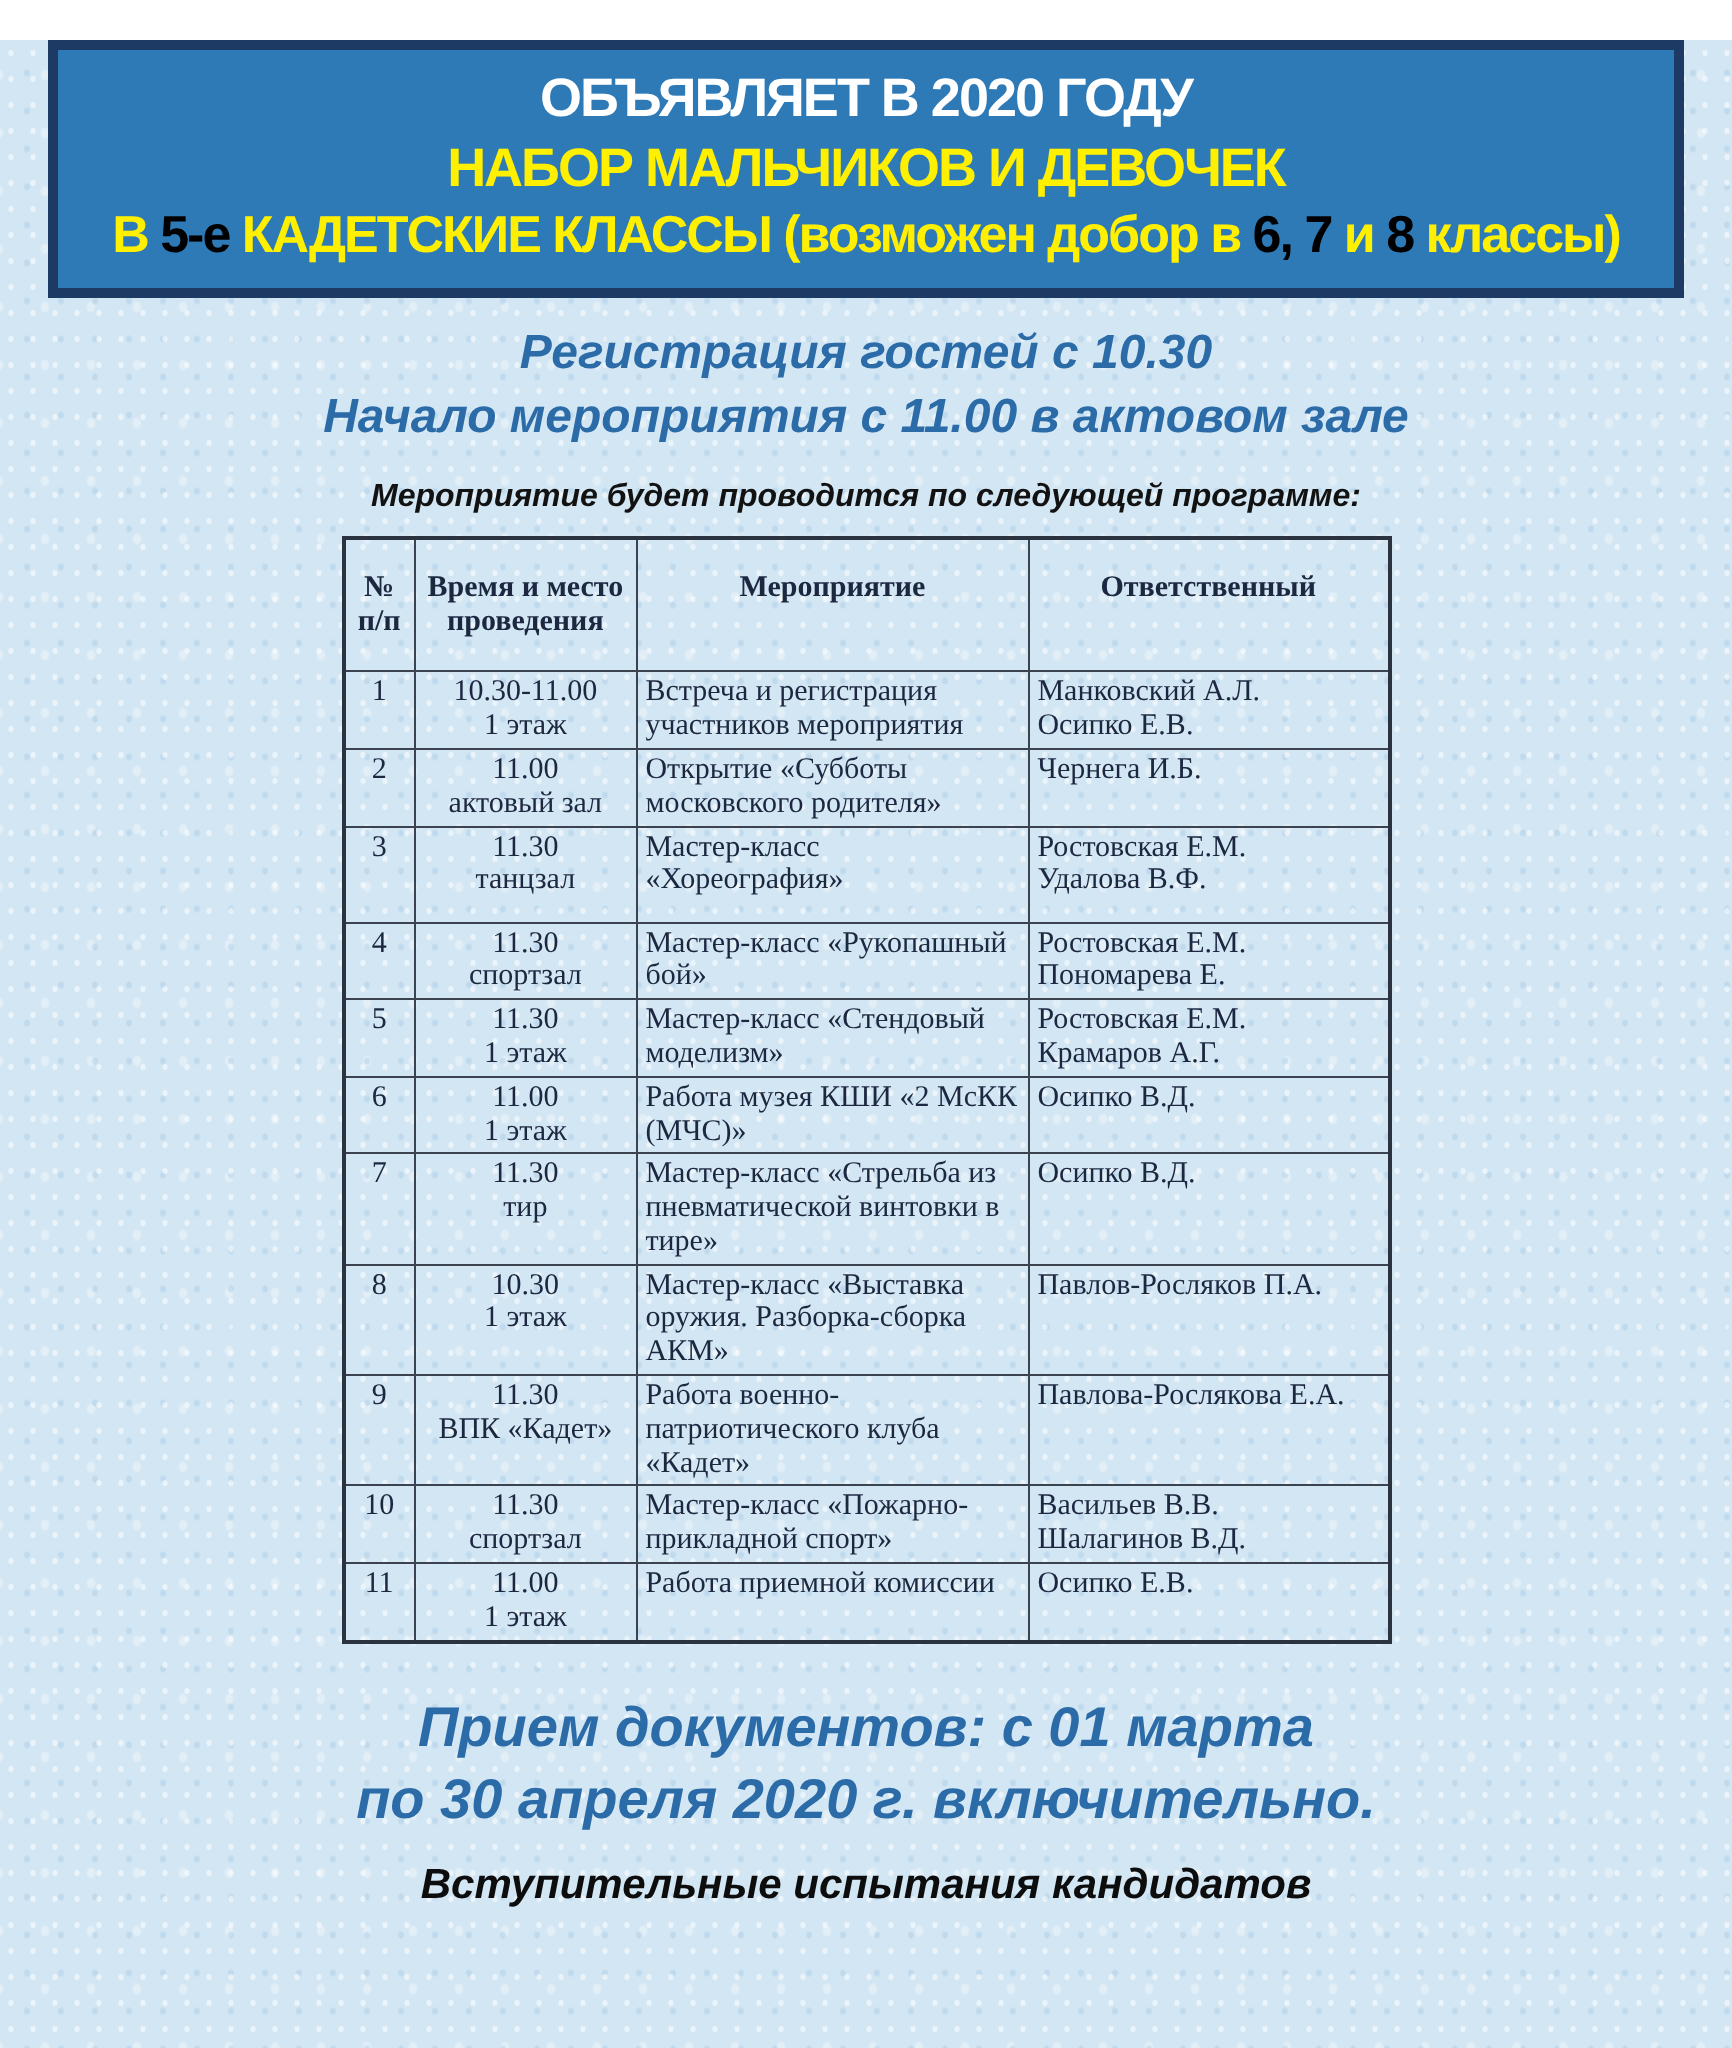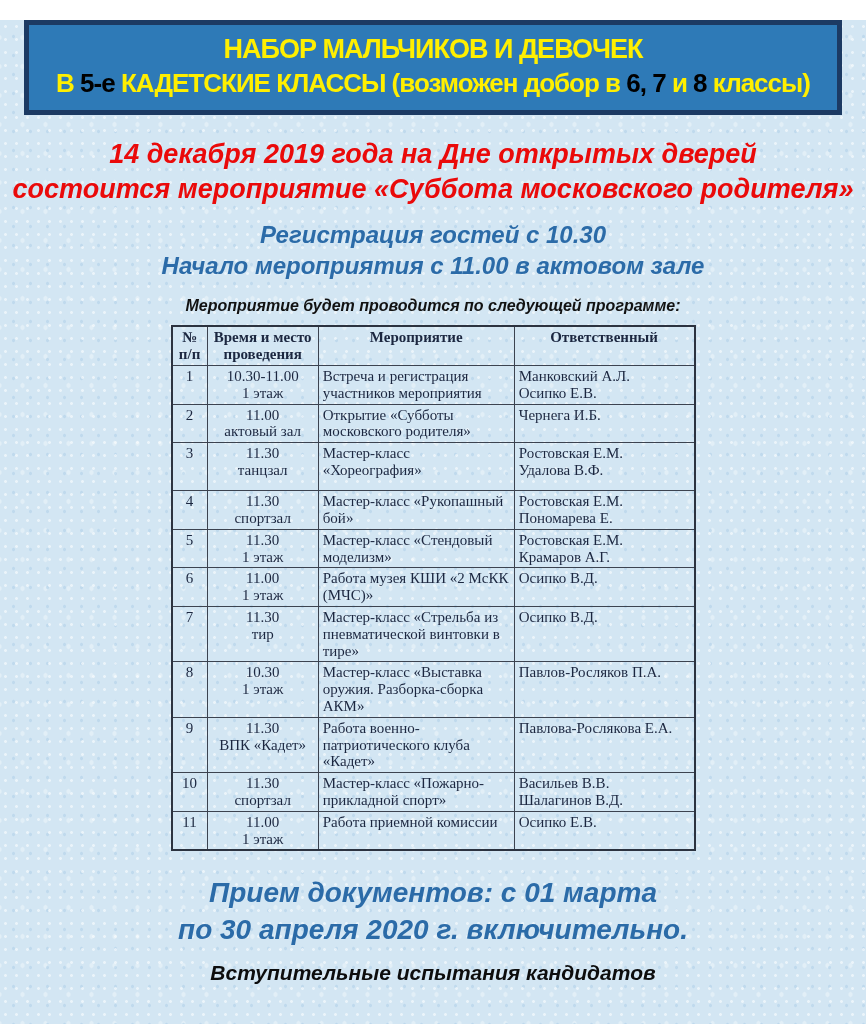"ОБЪЯВЛЯЕТ В 2020 ГОДУ" div.hl { html: none -> <div>ОБЪЯВЛЯЕТ В 2020 ГОДУ</div> }
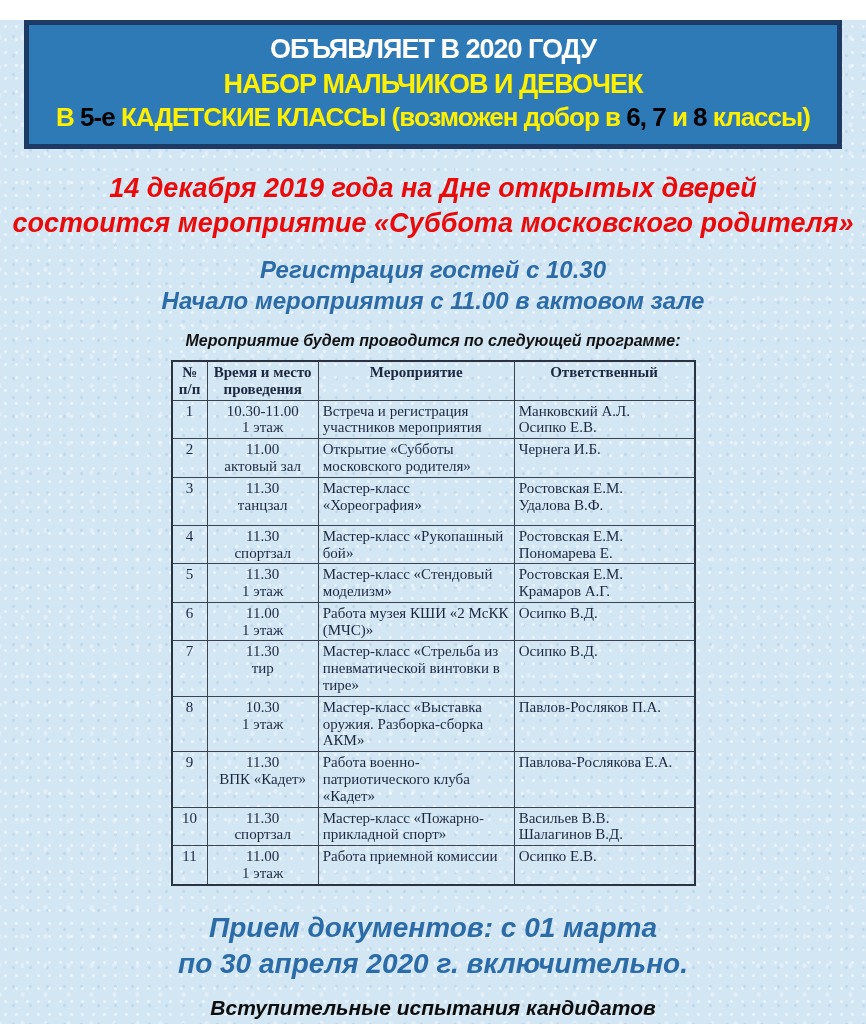"14 декабря 2019 года на" div.red-heading { html: <div> <div>14 декабря 2019 года на Дне открытых дверей</div> <div>состоится мероприятие «Суббота московского родителя»</div> </div> -> none }
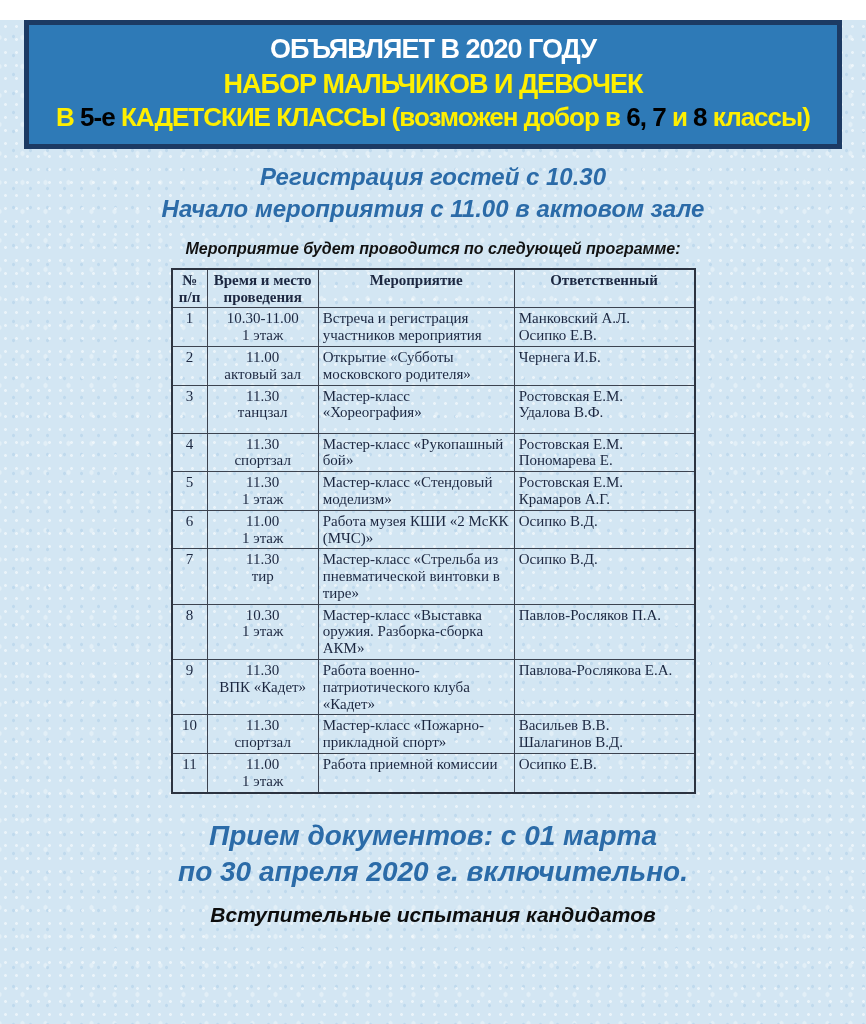"№ п/п" table.program th { padding: 2px 2px -> 16px 2px }
